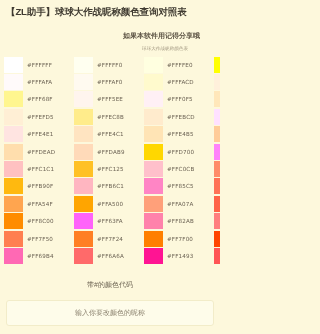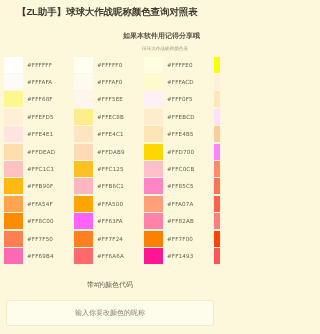"【ZL助手】球球大作战昵称颜色查询对照表" .app { padding-left: 11px -> none }
